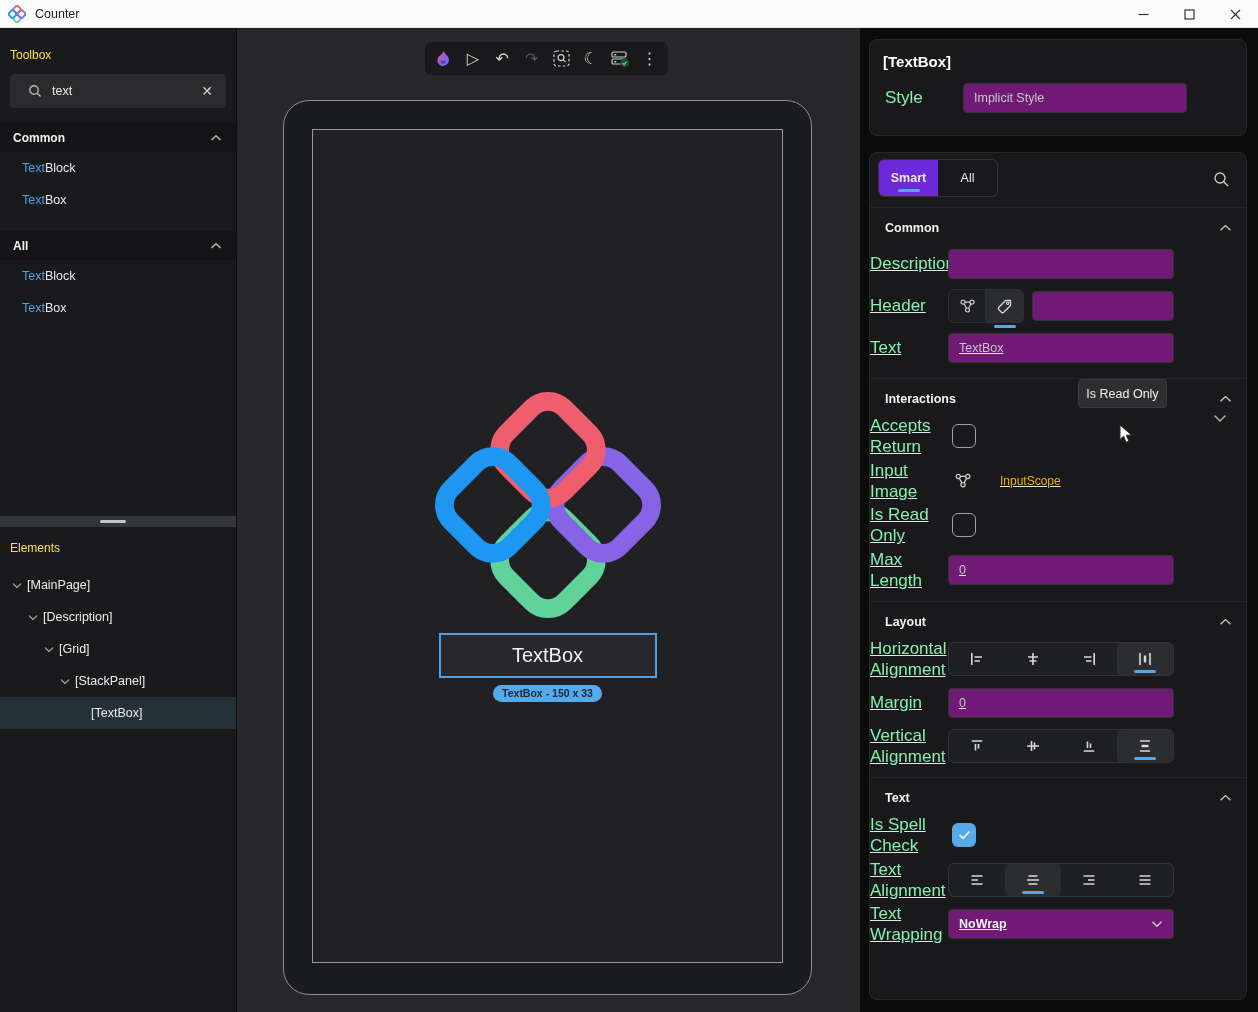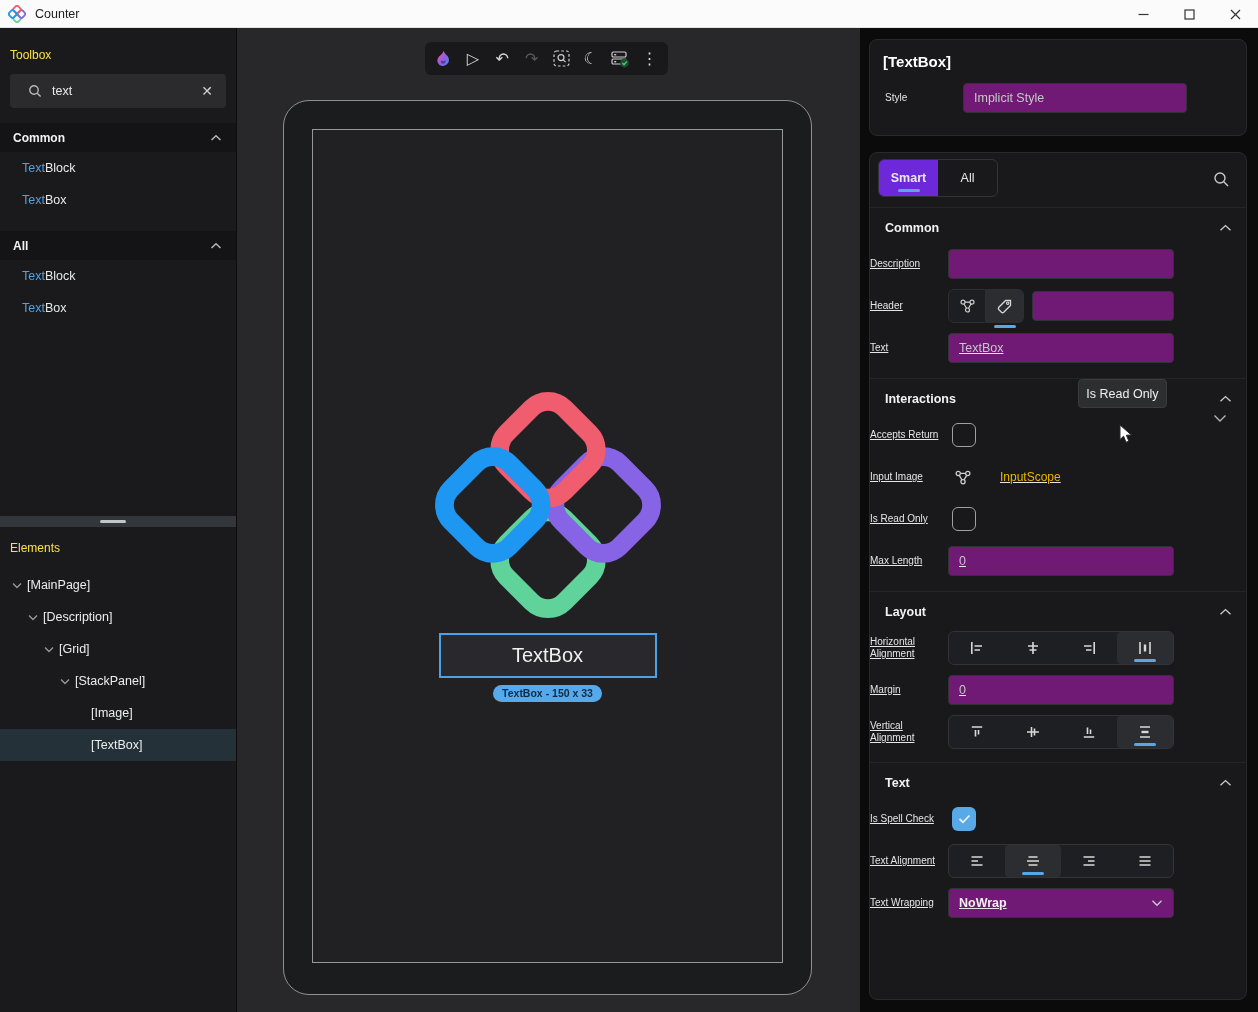"Style" .flabel { color: #e5e5e5 -> #86efac; font-size: 10px -> 17px }
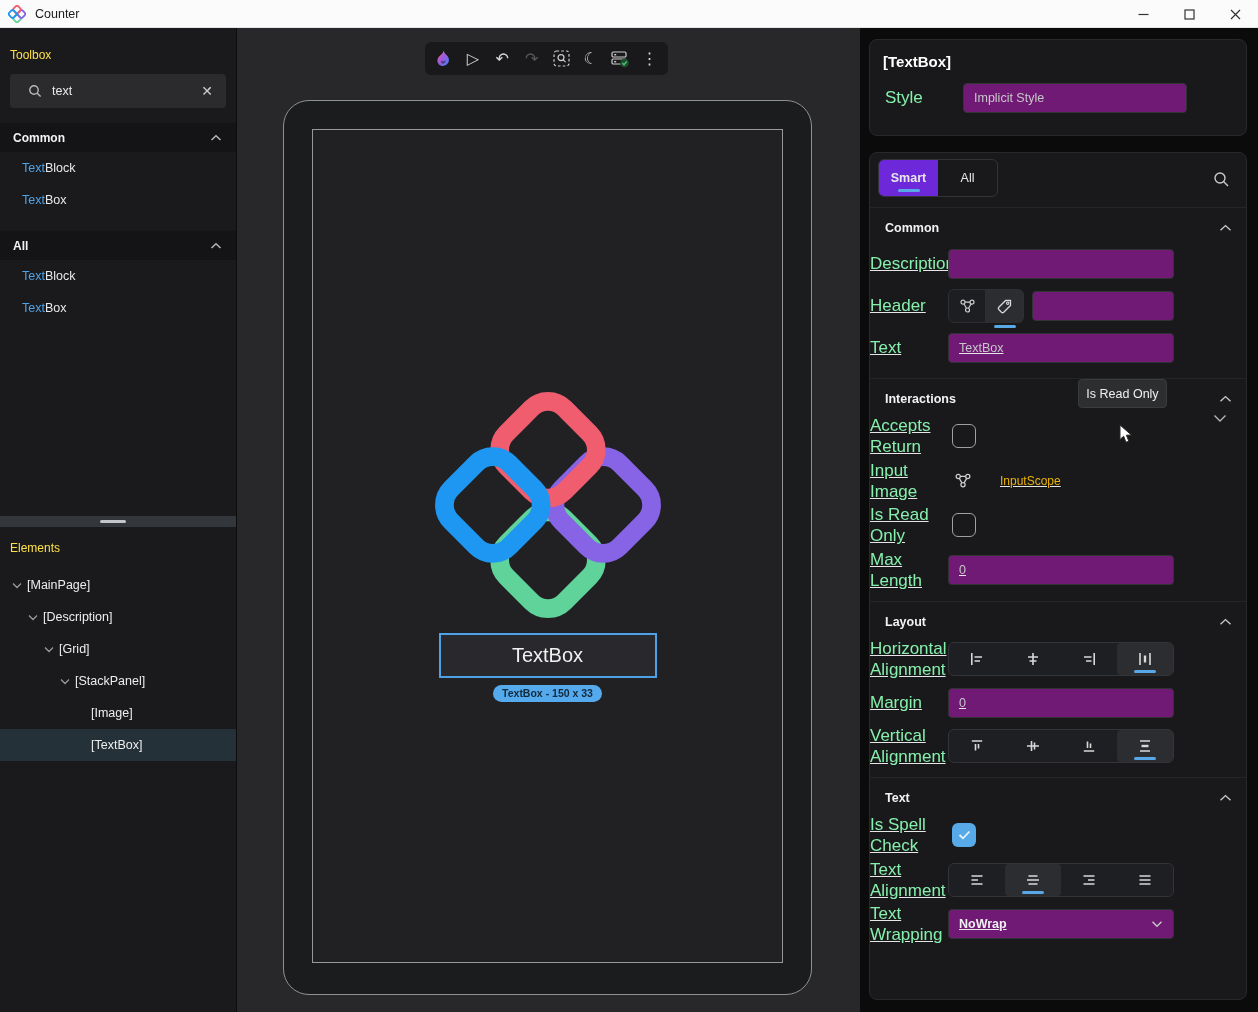"[Image]" div.tree-row { html: <div> <span>[Image]</span> </div> -> none }
